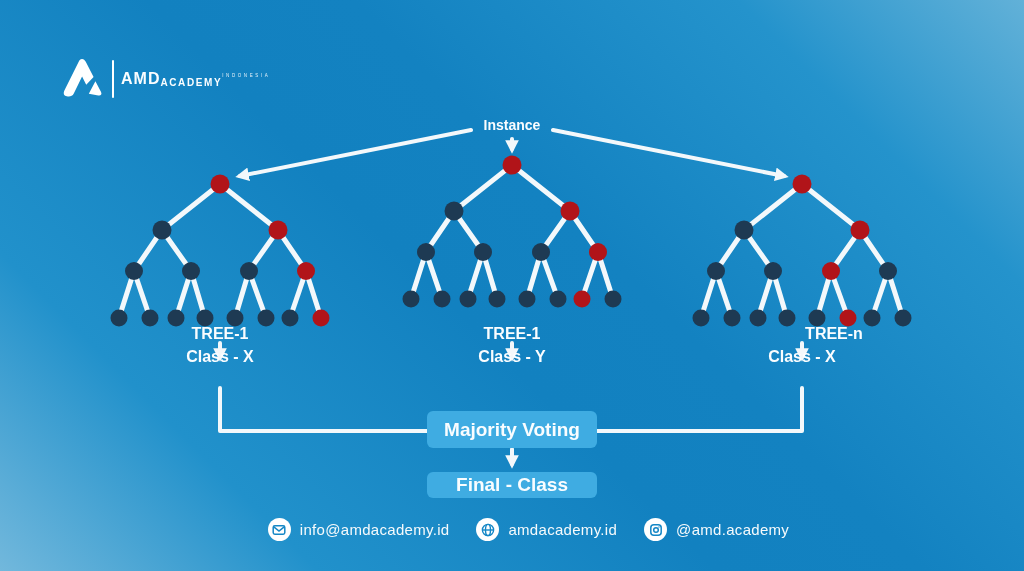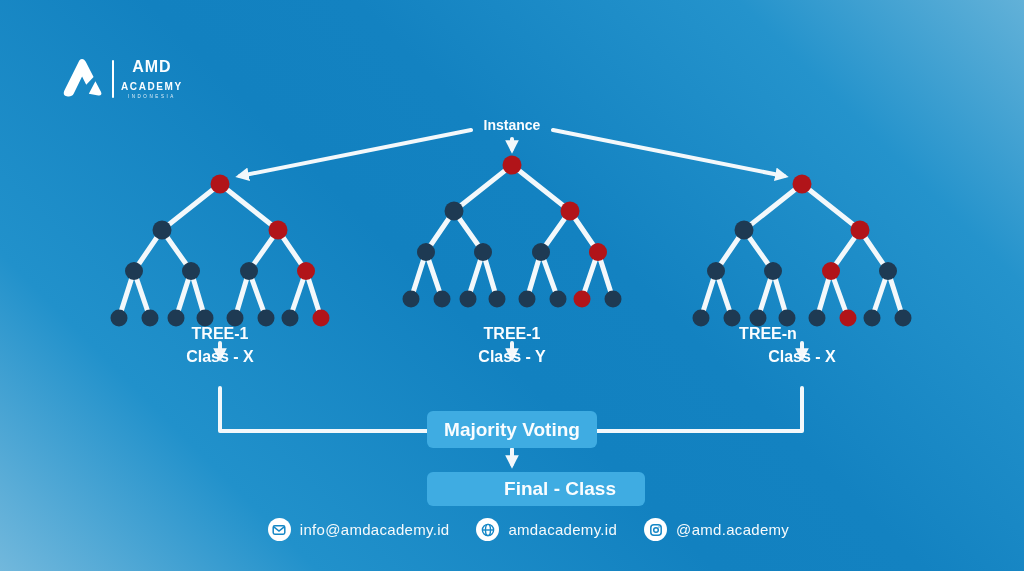"AMD" .logo-text { align-items: center -> none; flex-direction: column -> row }
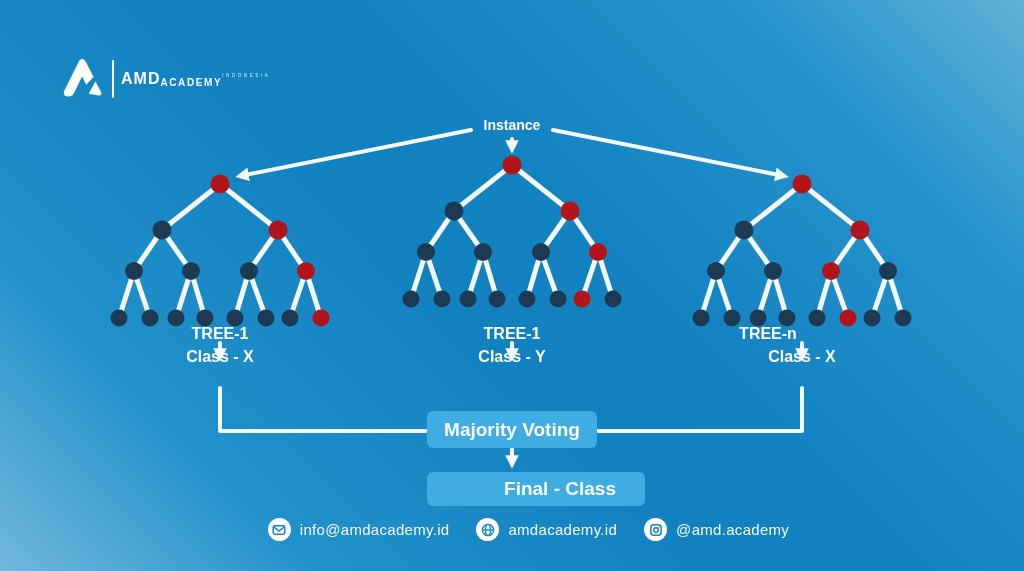"TREE-n" div.tree-label { left: 688px -> 754px }
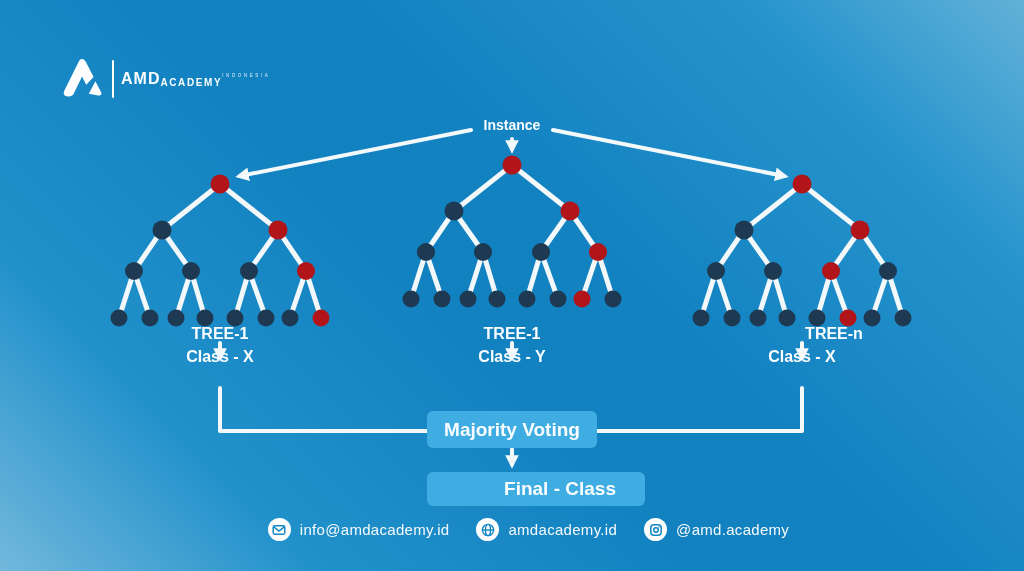"Final - Class" .final-box { height: 34px -> 26px; padding-left: 48px -> none }
